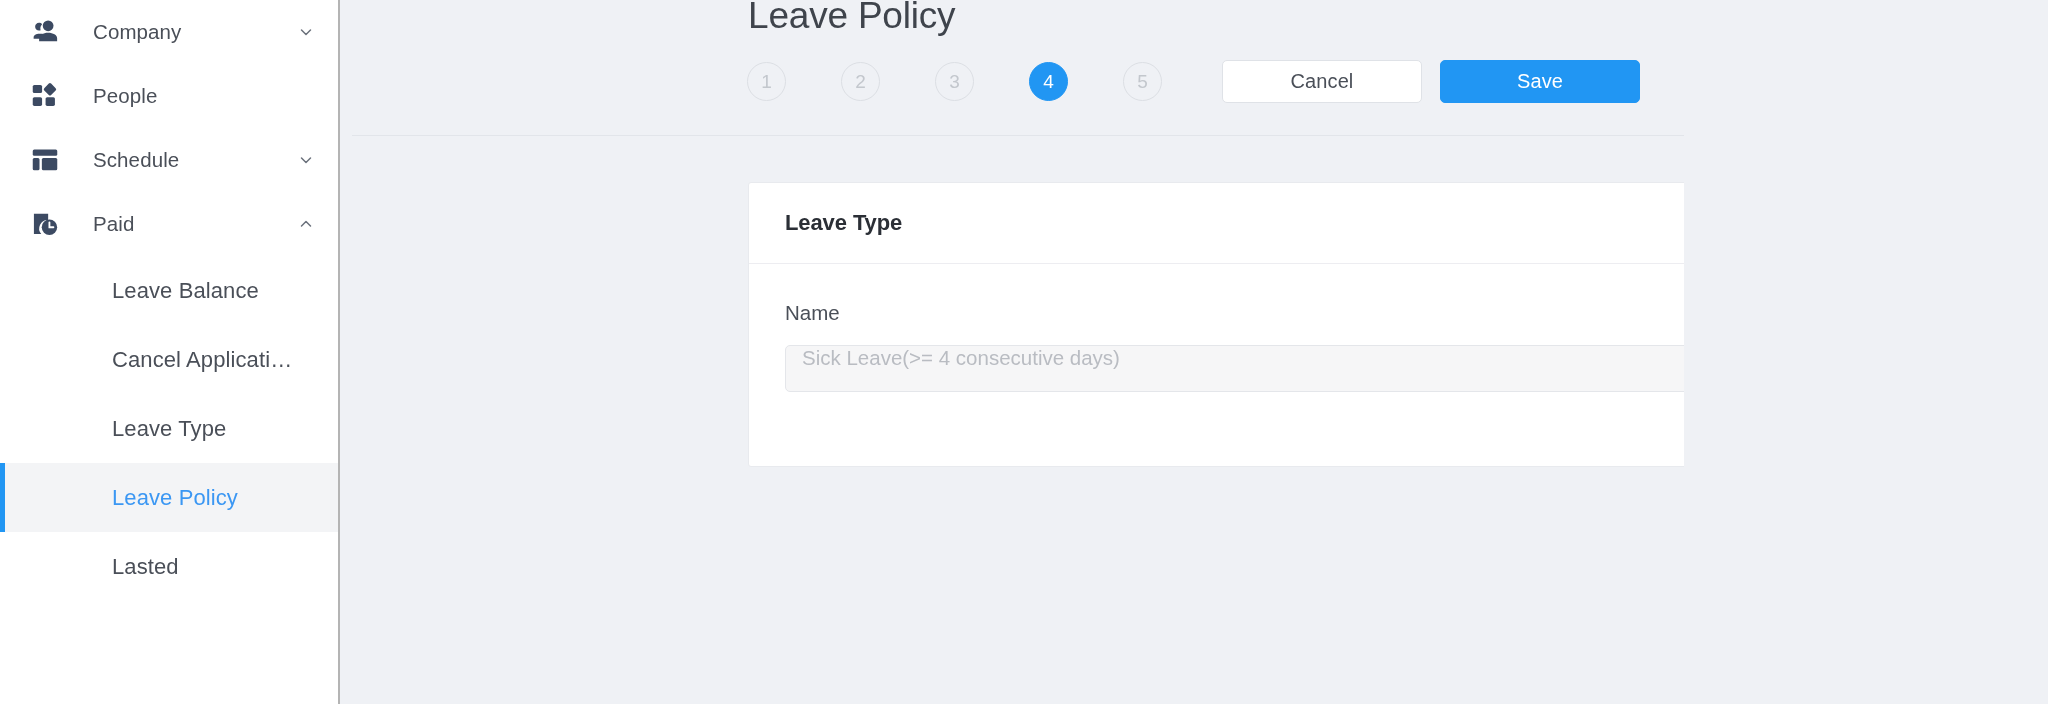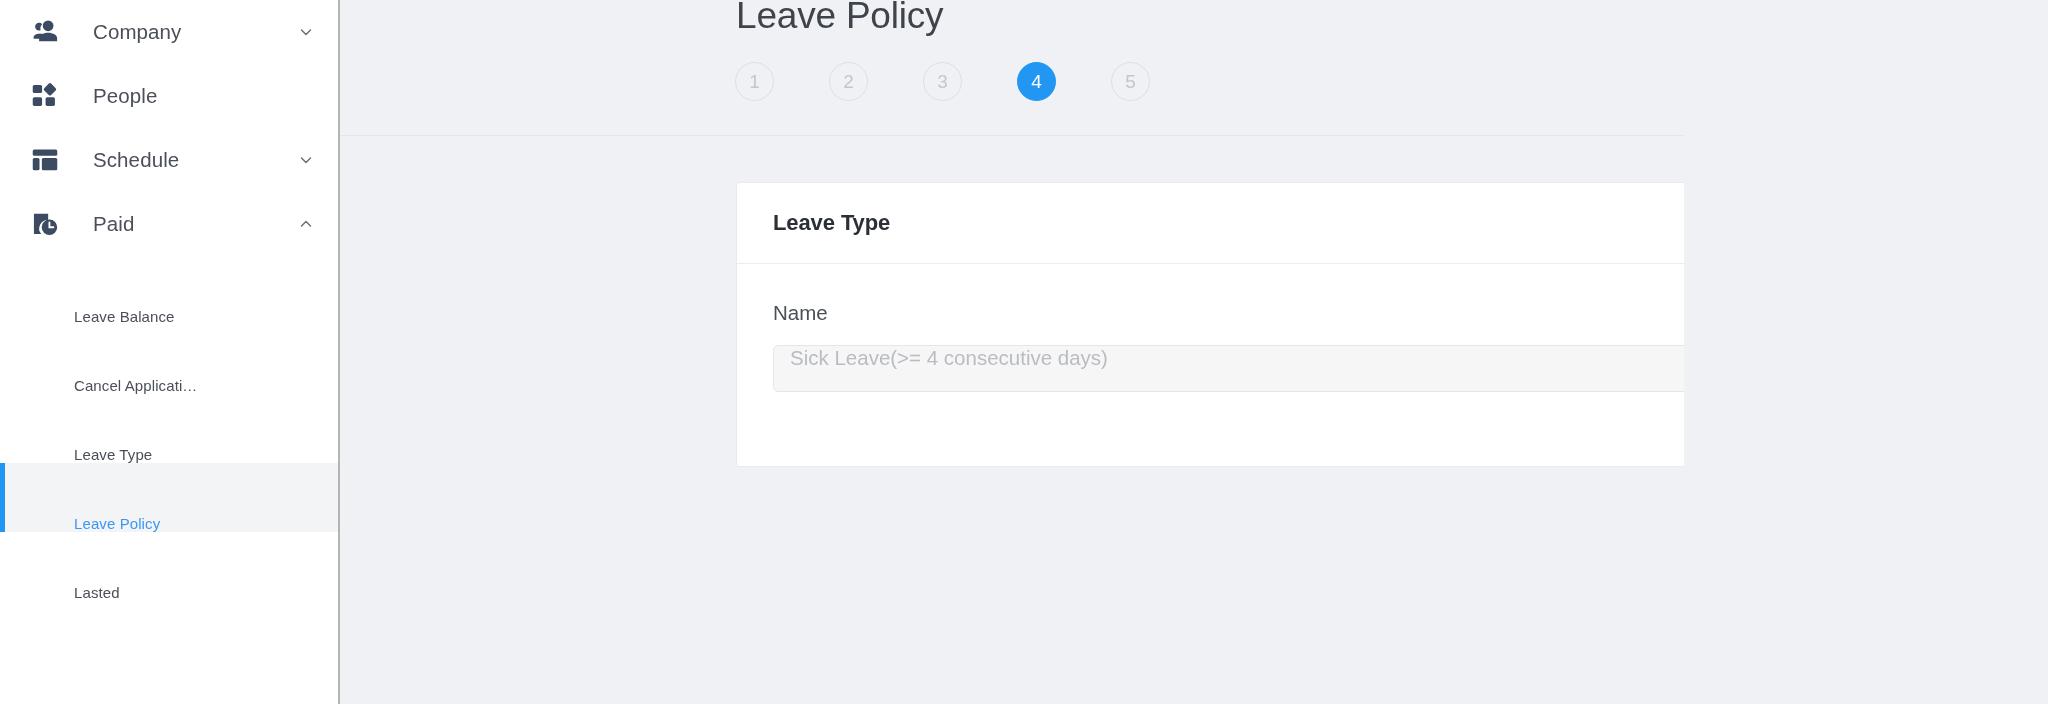"Company" #app { gap: none -> 12px }
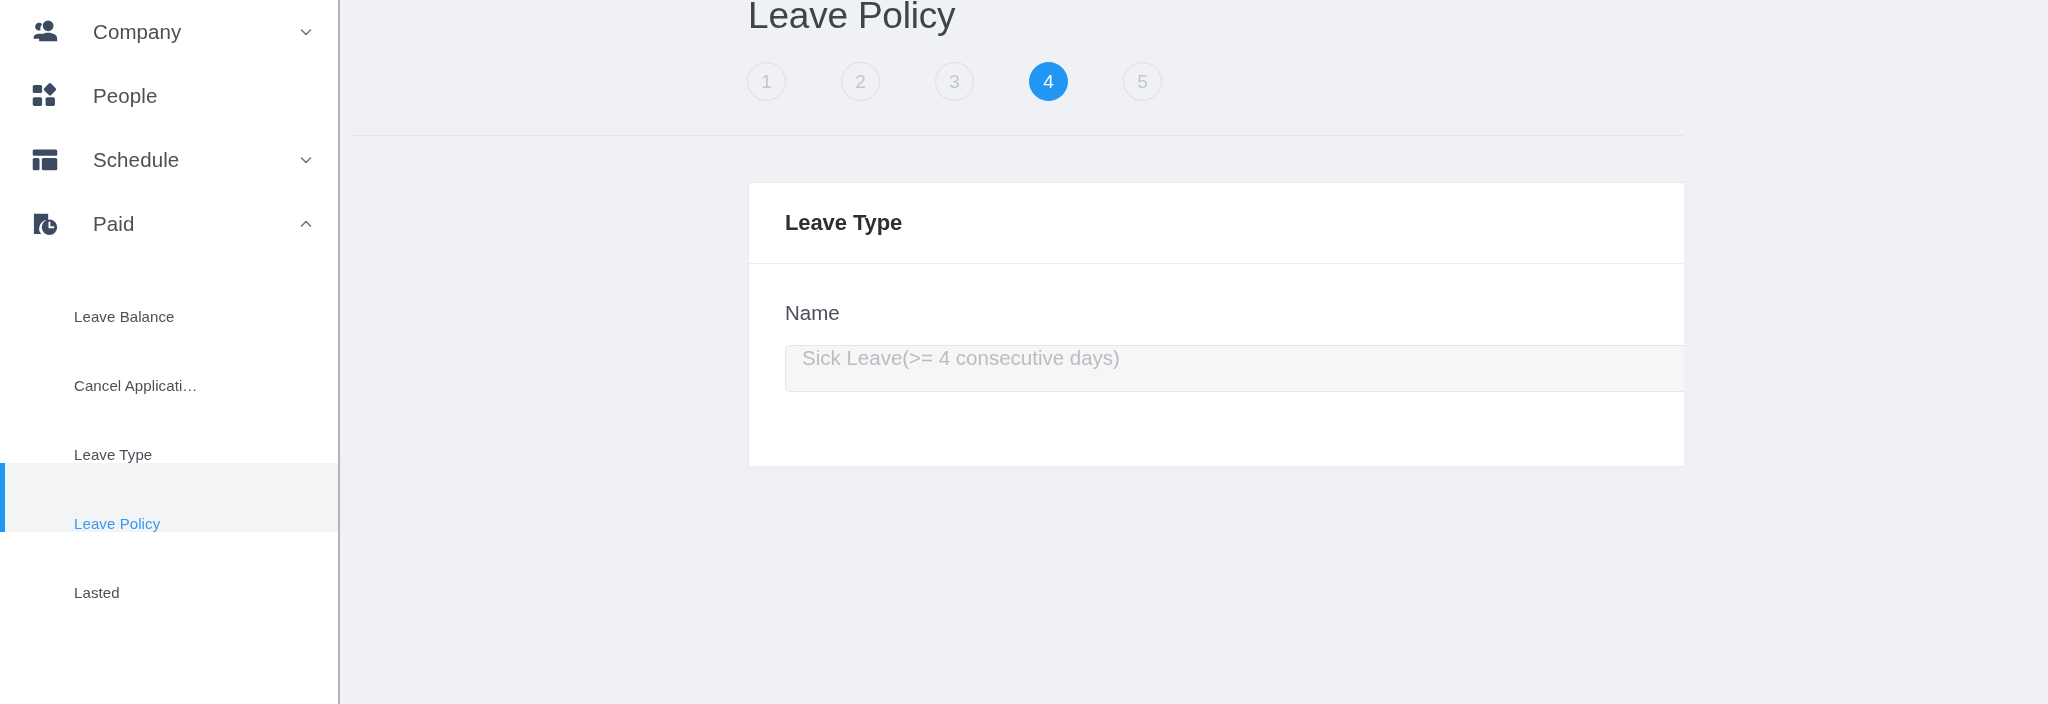"Cancel" div { html: none -> <div> <button>Cancel</button> <button>Save</button> </div> }
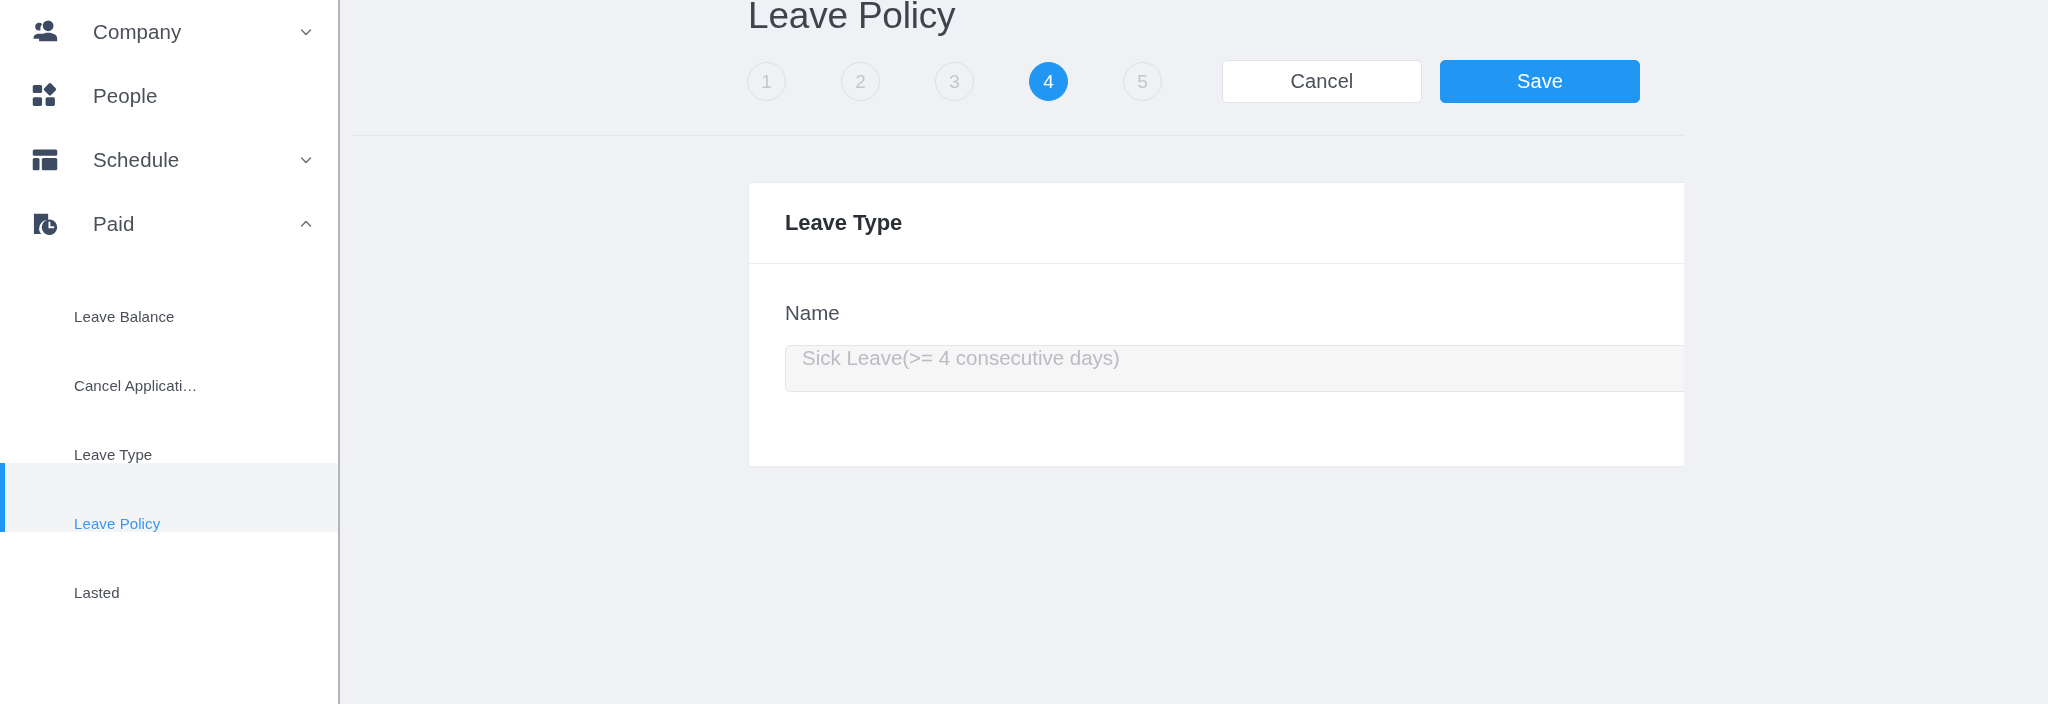"Leave Balance" .nav-sub-item { align-items: flex-end -> center; font-size: 15px -> 22px; padding-left: 74px -> 112px }
